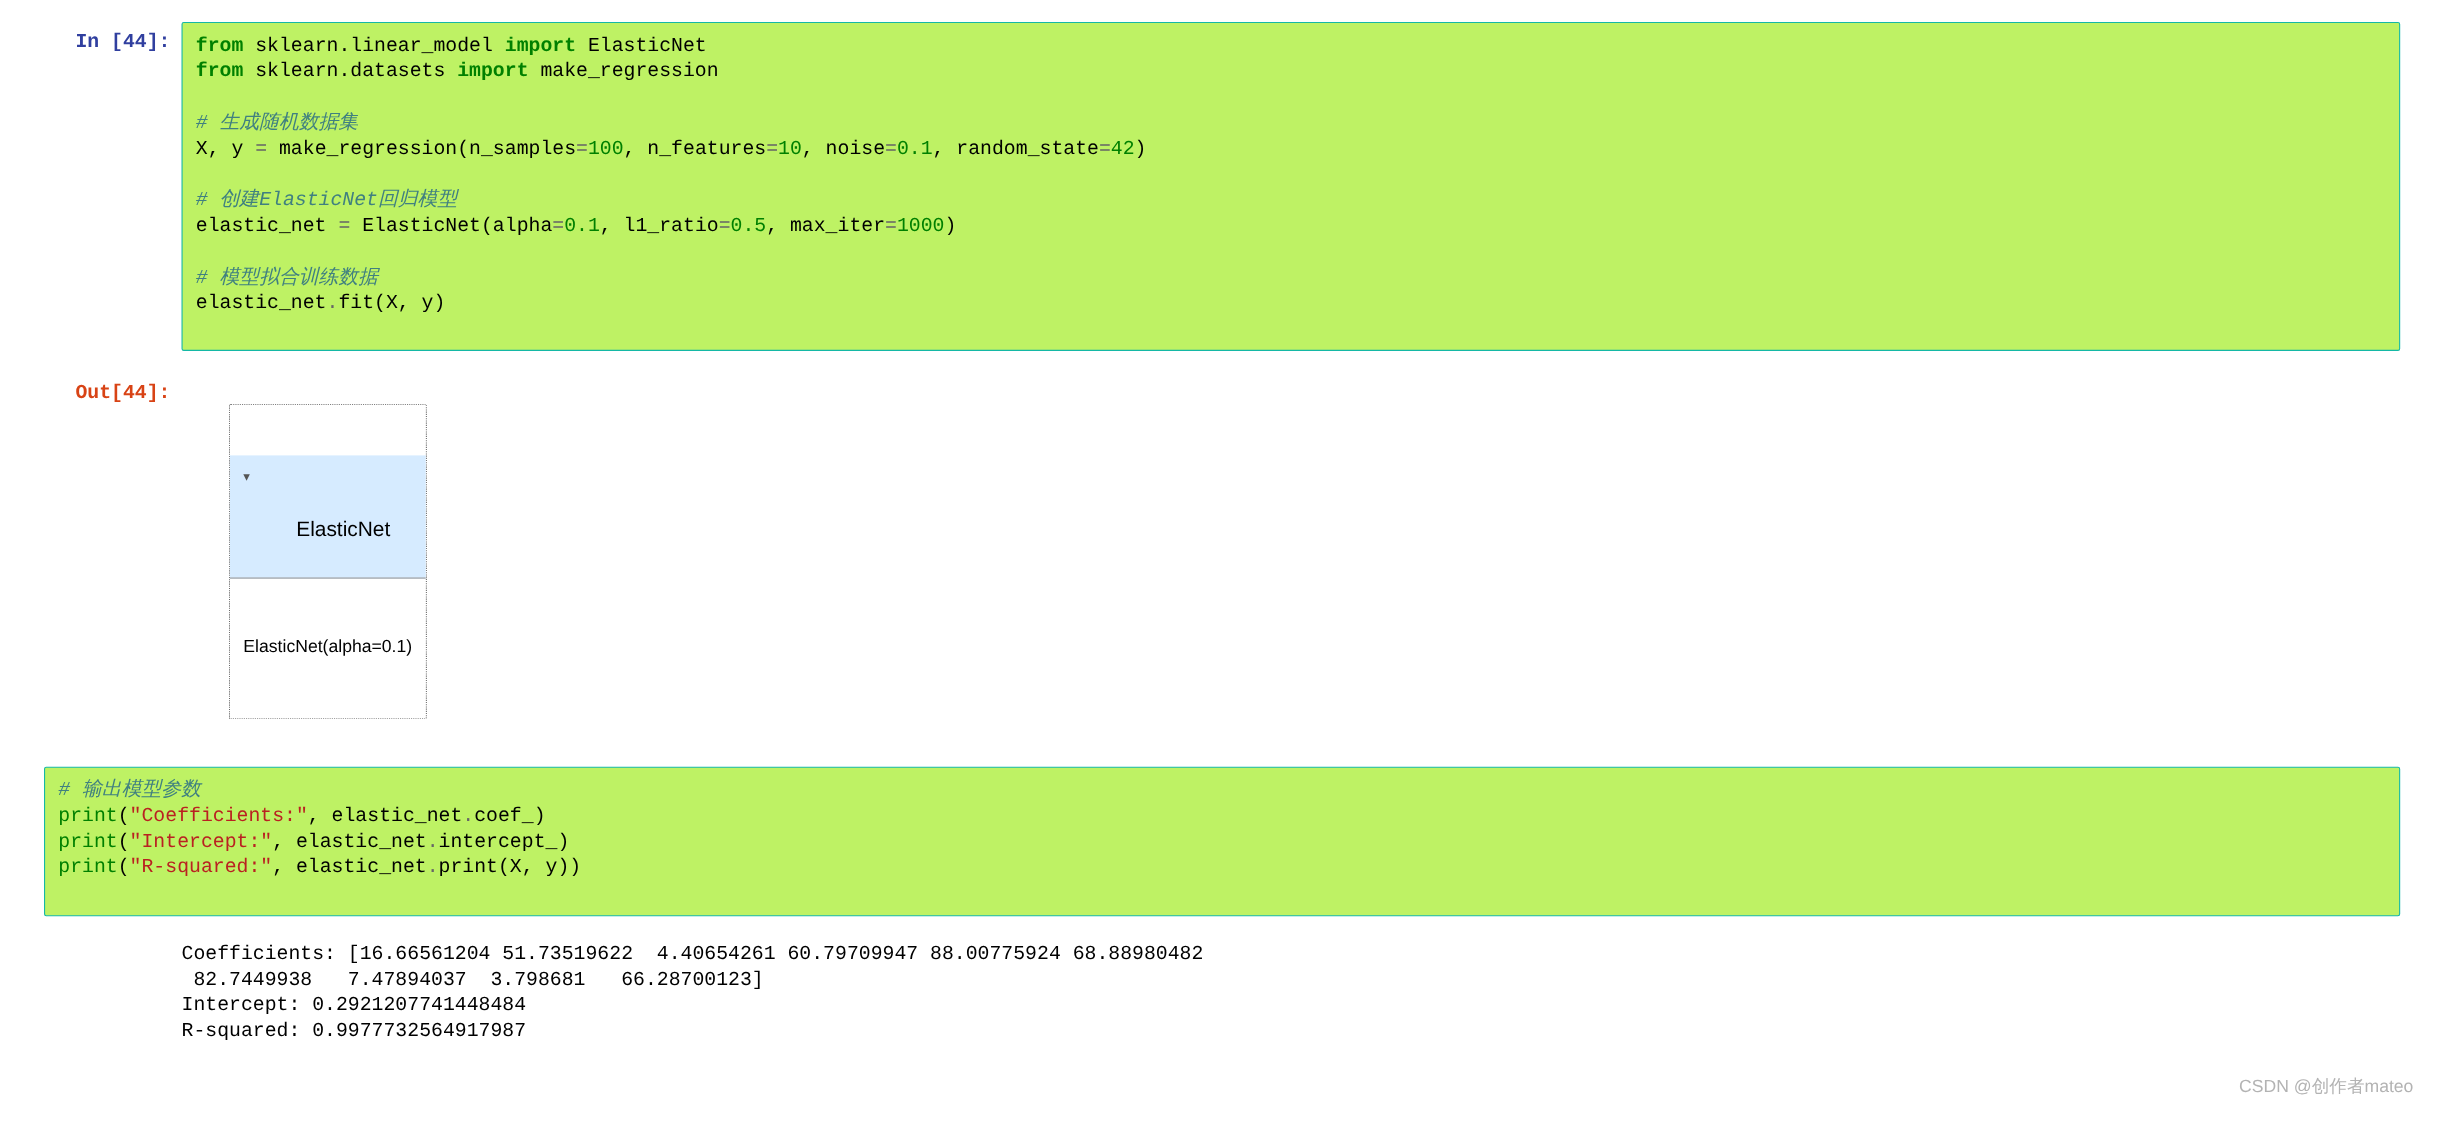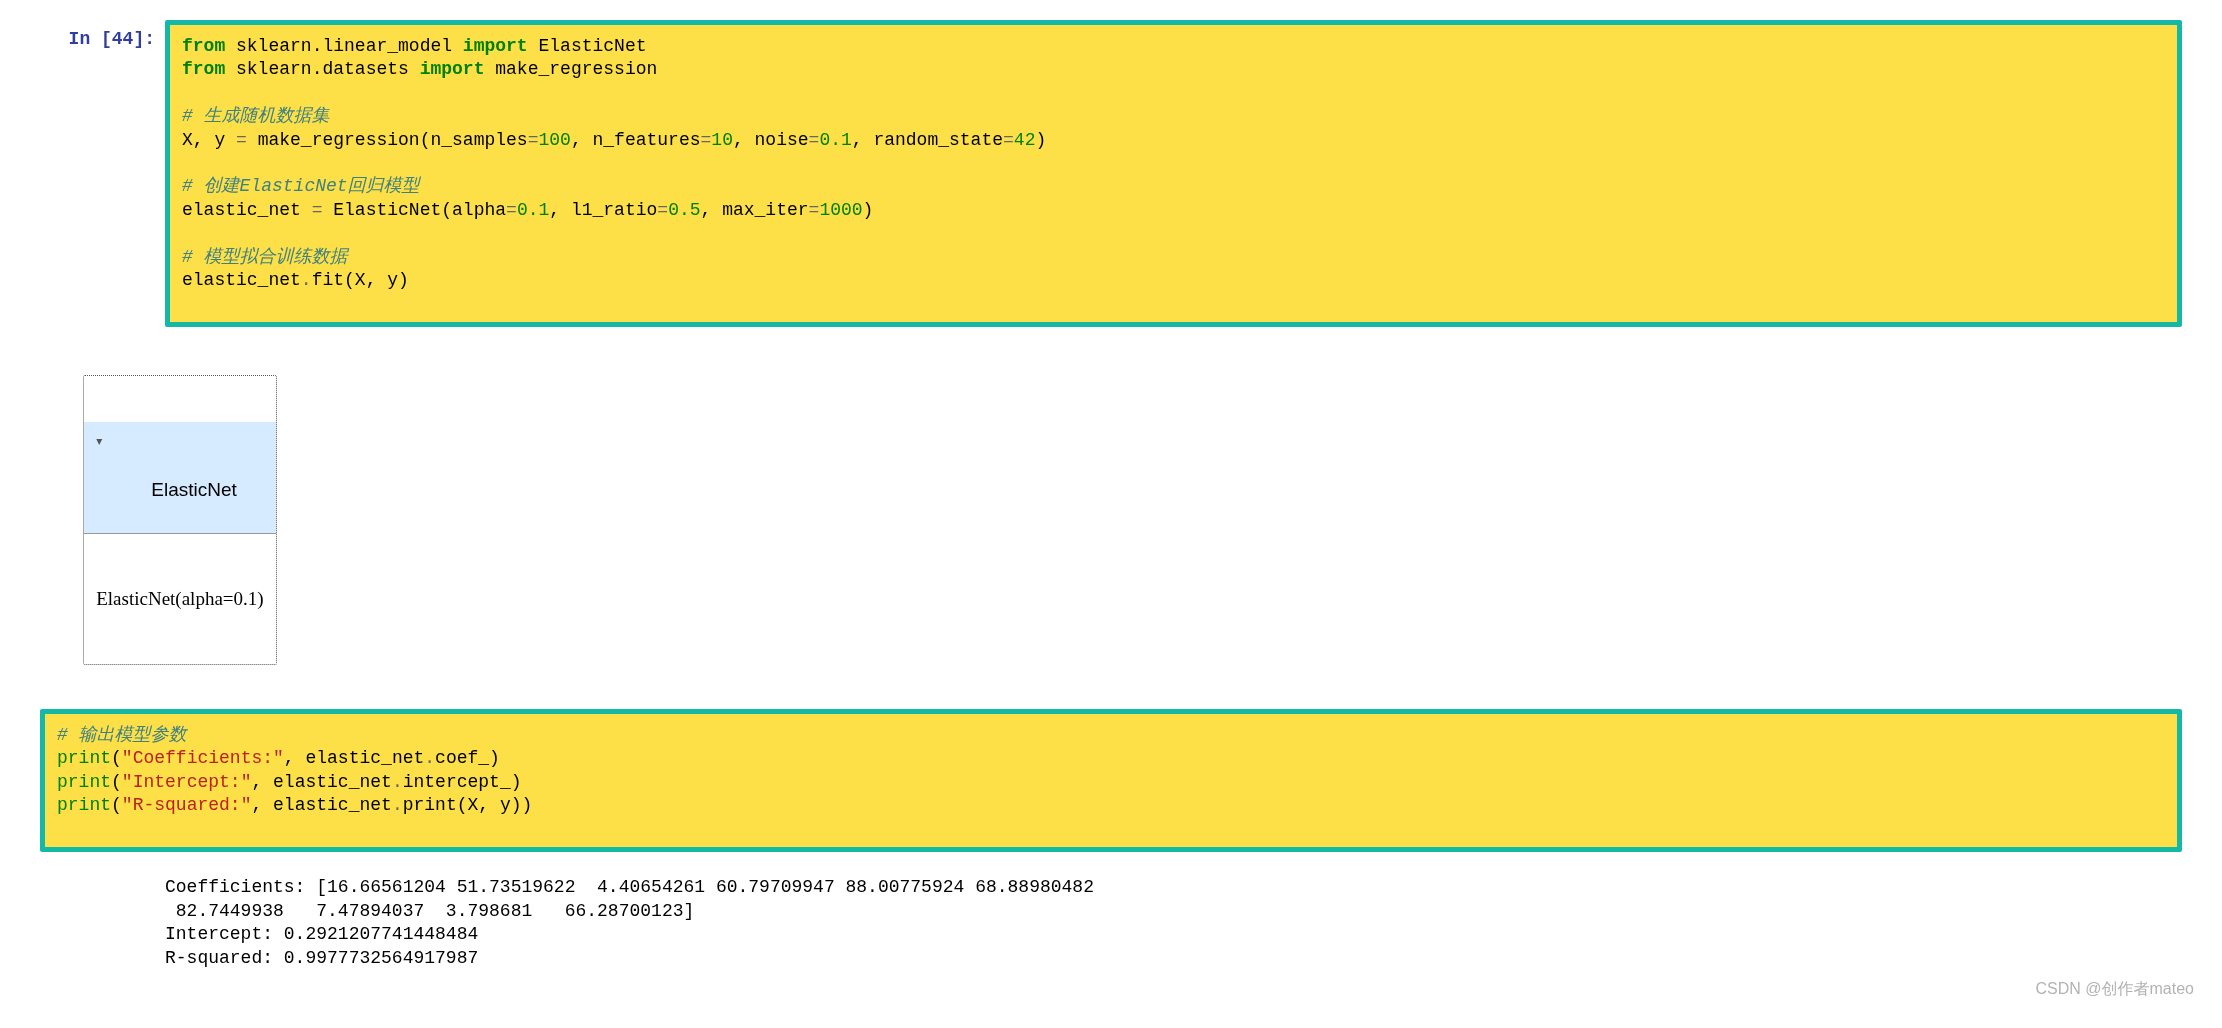"from sklearn.linear_model import" .code-area { background: #fde047 -> #bef264; border: 5px solid #14b8a6 -> 1px solid #14b8a6 }
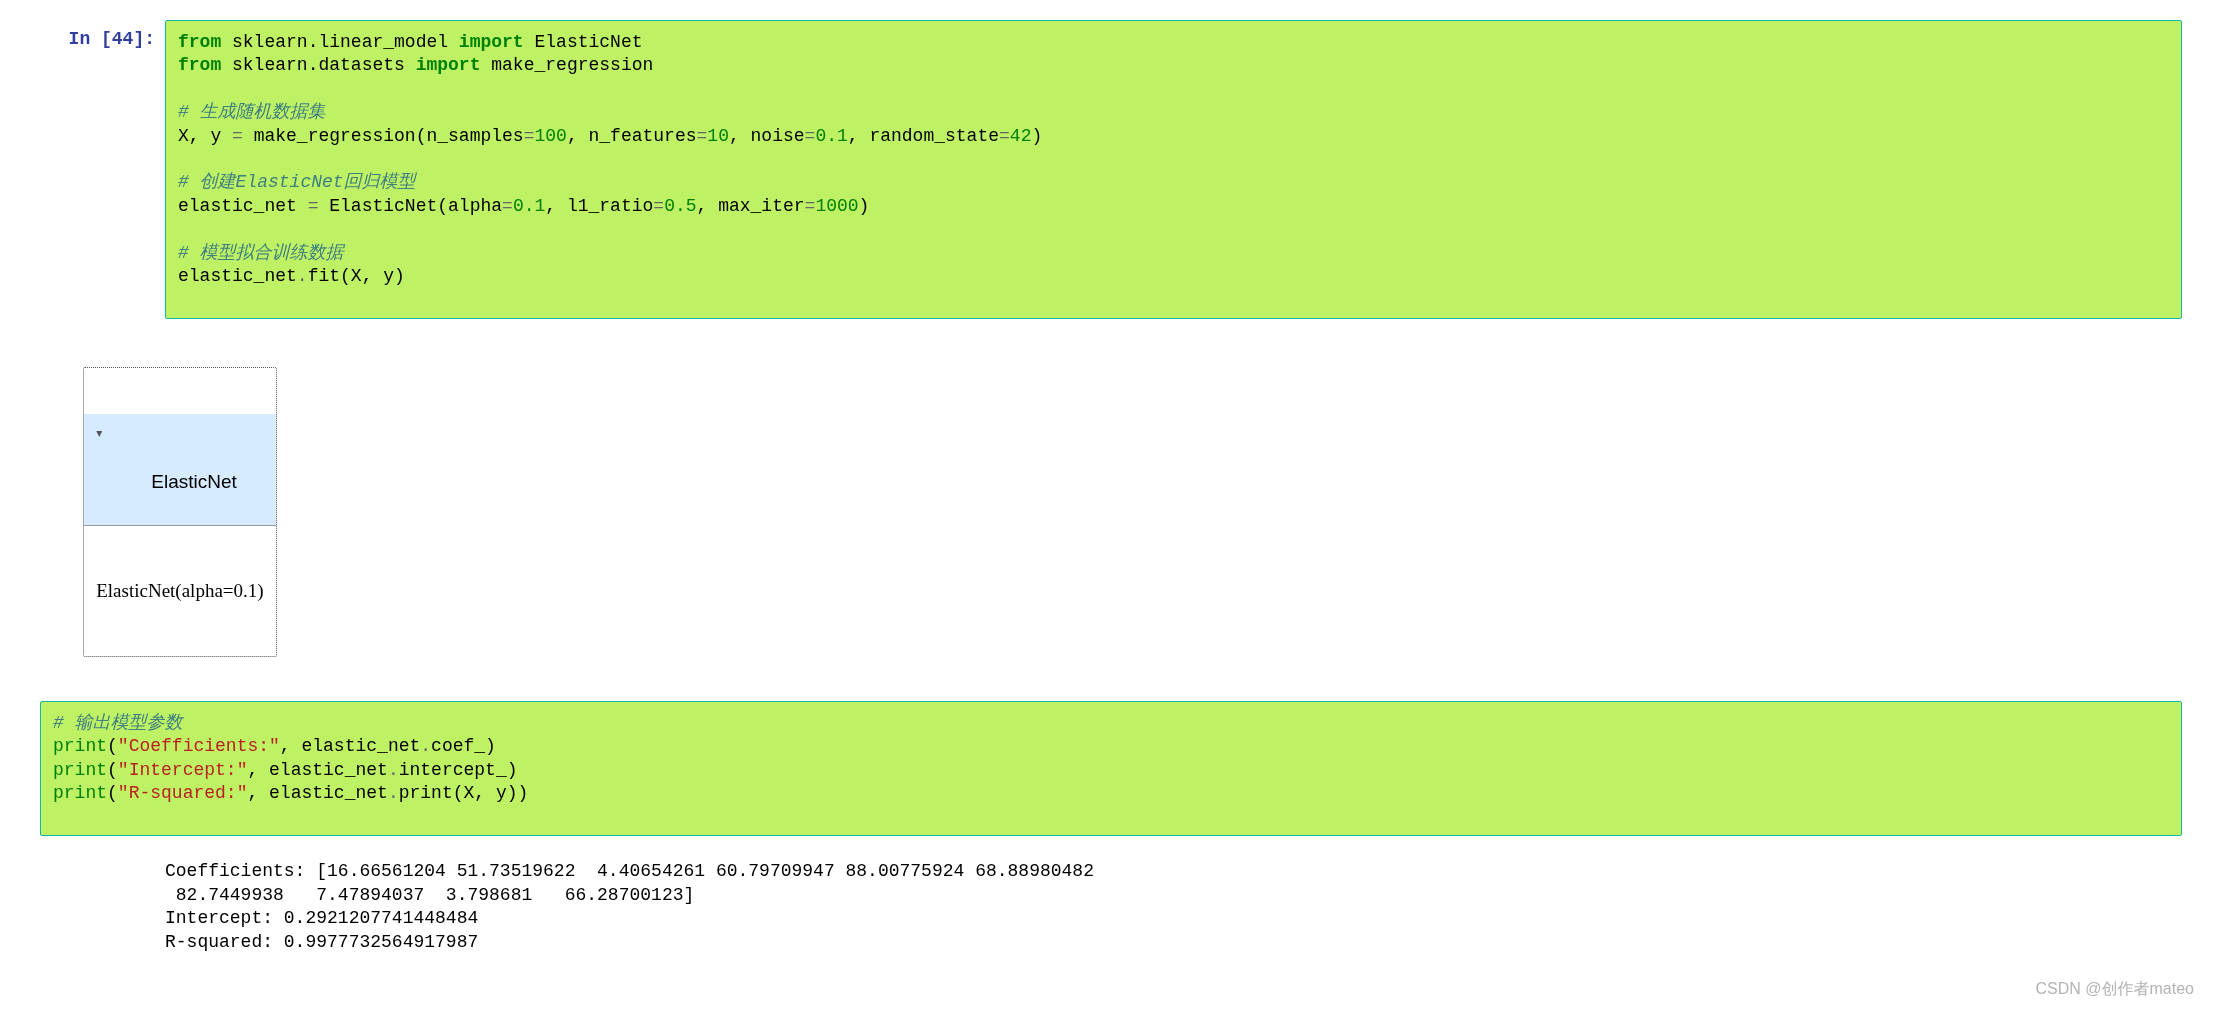"Out[44]:" div.prompt { html: none -> <div>Out[44]:</div> }
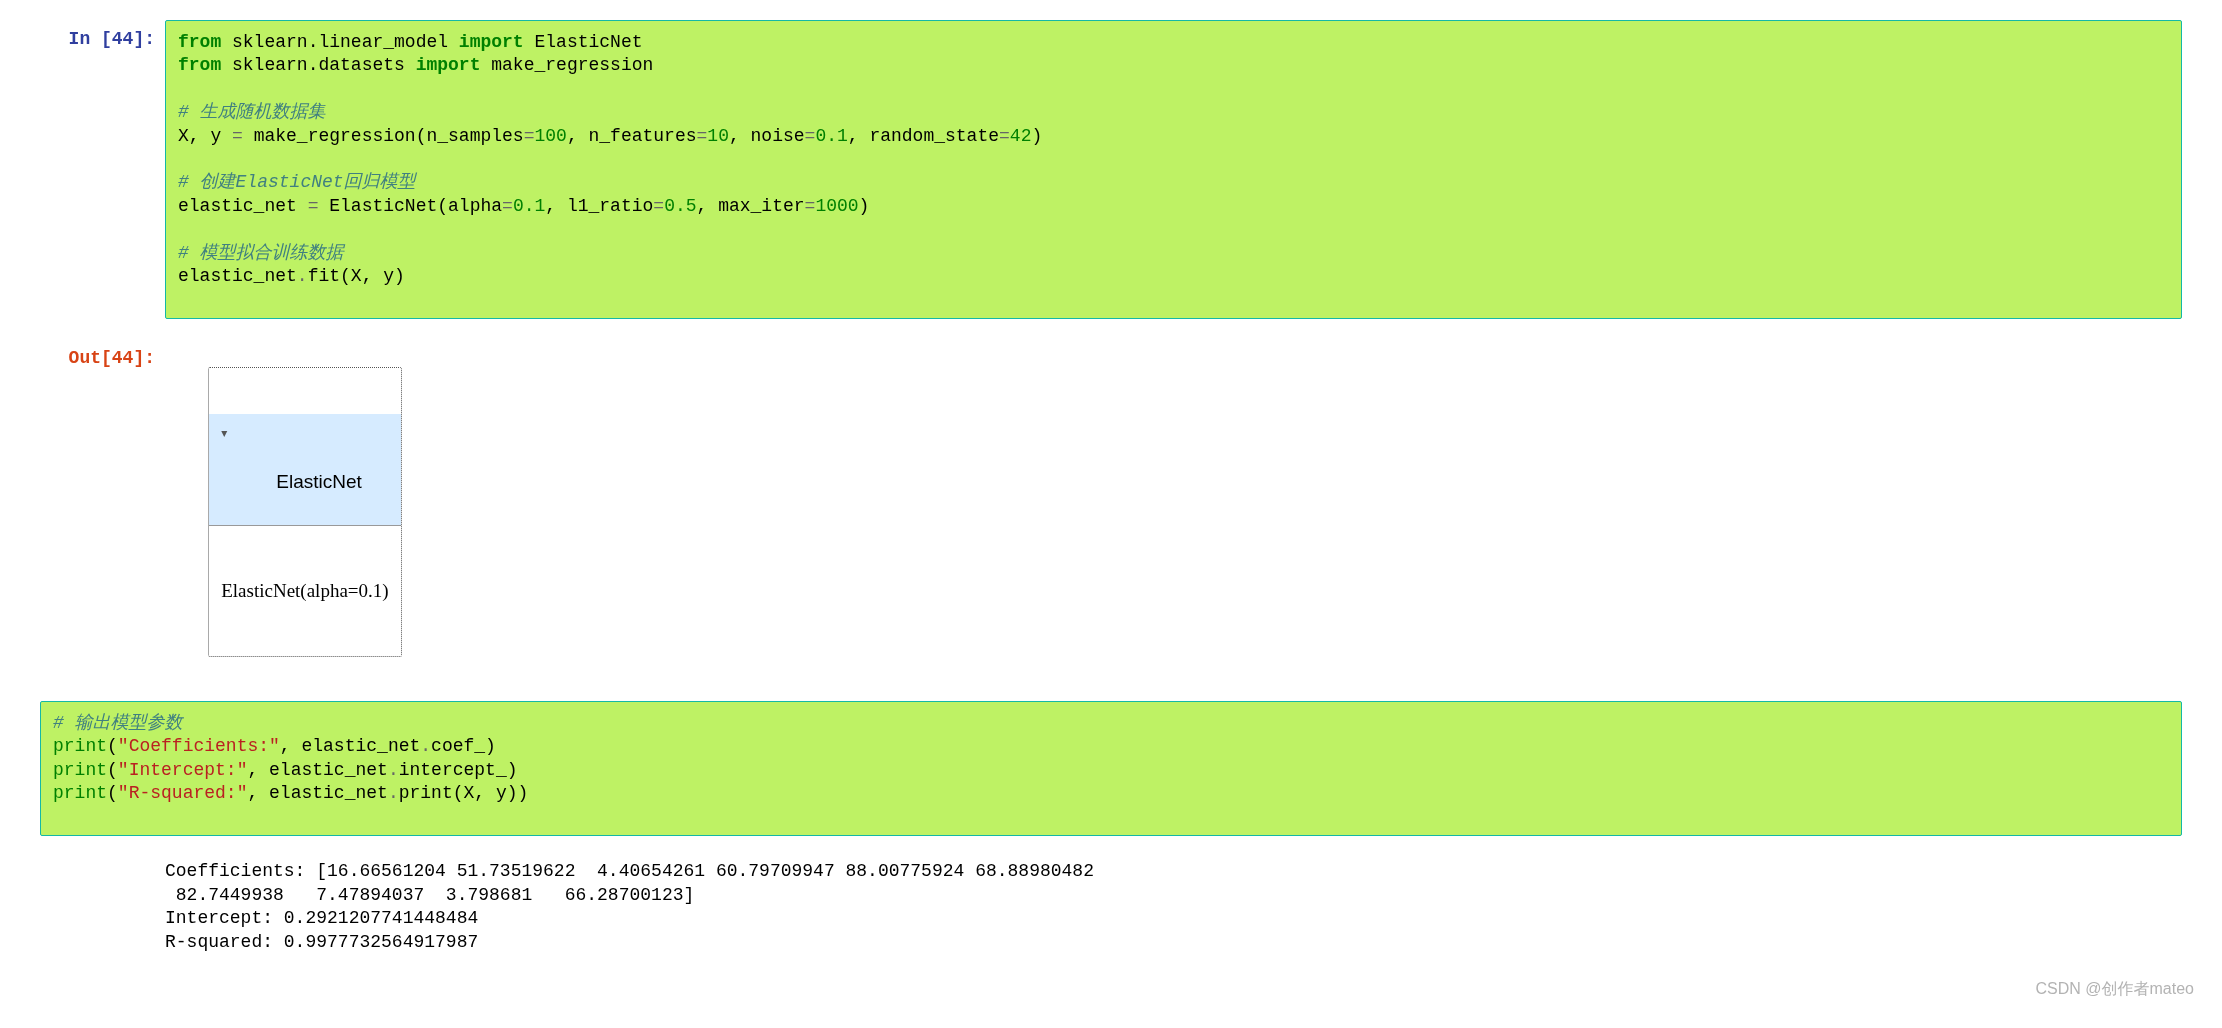"ElasticNet(alpha=0.1)" .repr-body { font-family: Liberation Serif, serif -> Liberation Sans, sans-serif; font-size: 19px -> 16px }
